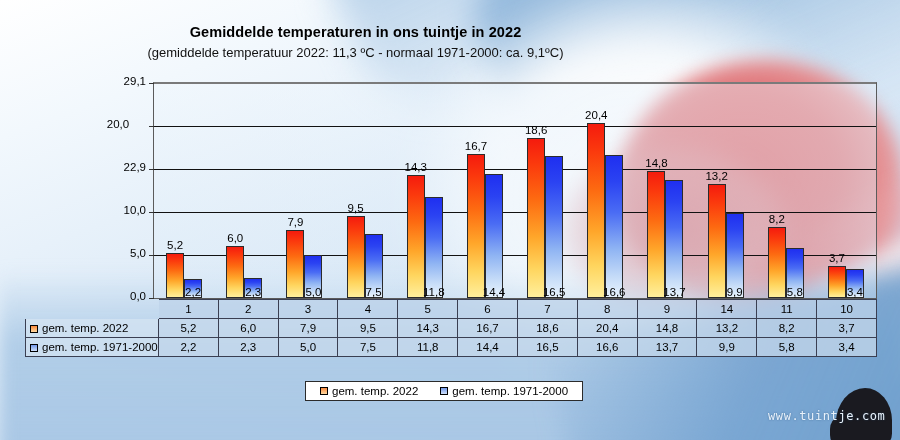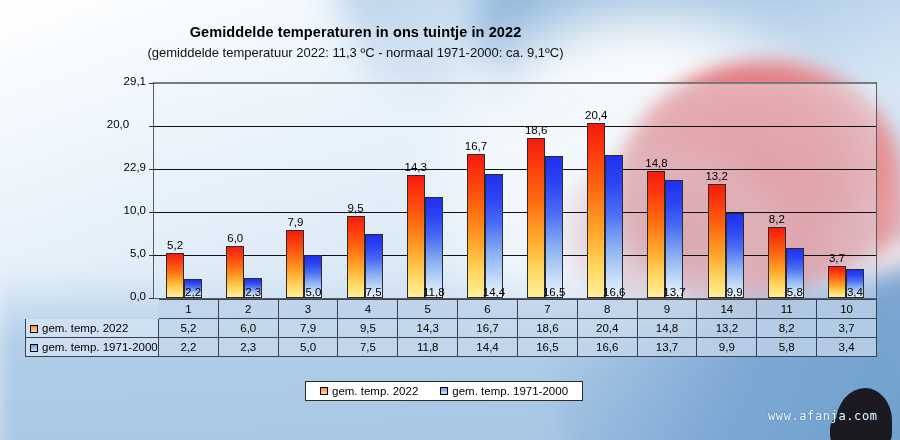"www.afanja.com" div { text: www.afanja.com -> www.tuintje.com }
